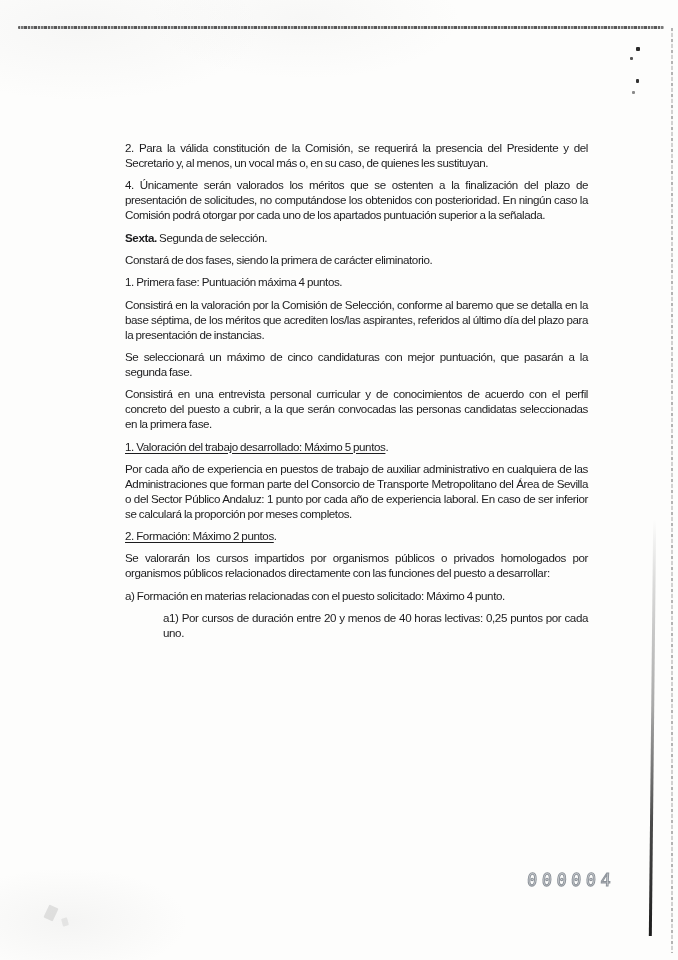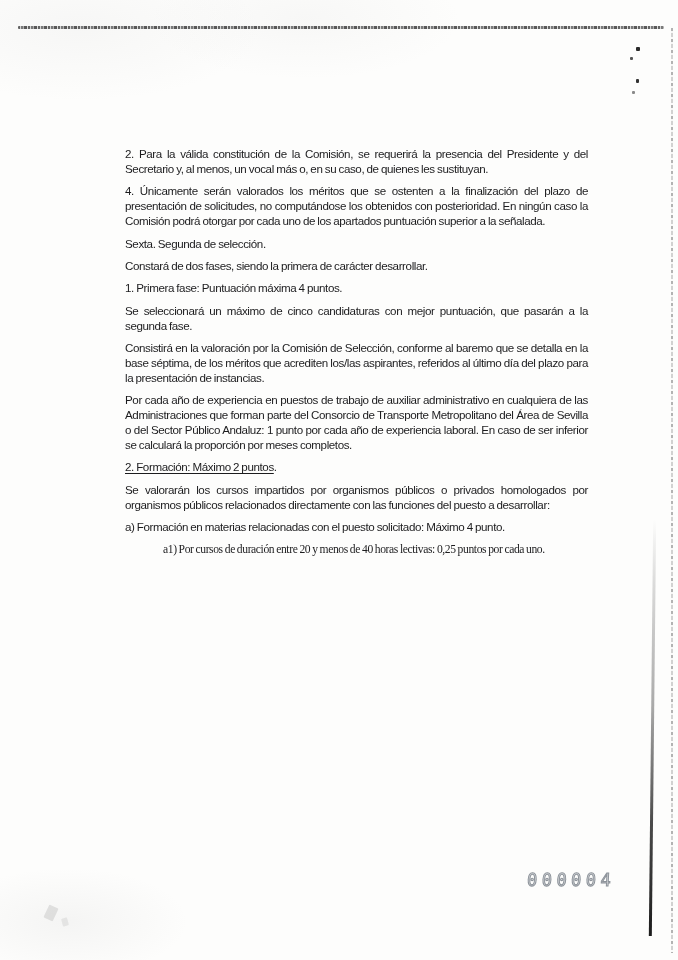"2. Para la válida constitución" .doc { top: 147px -> 141px }
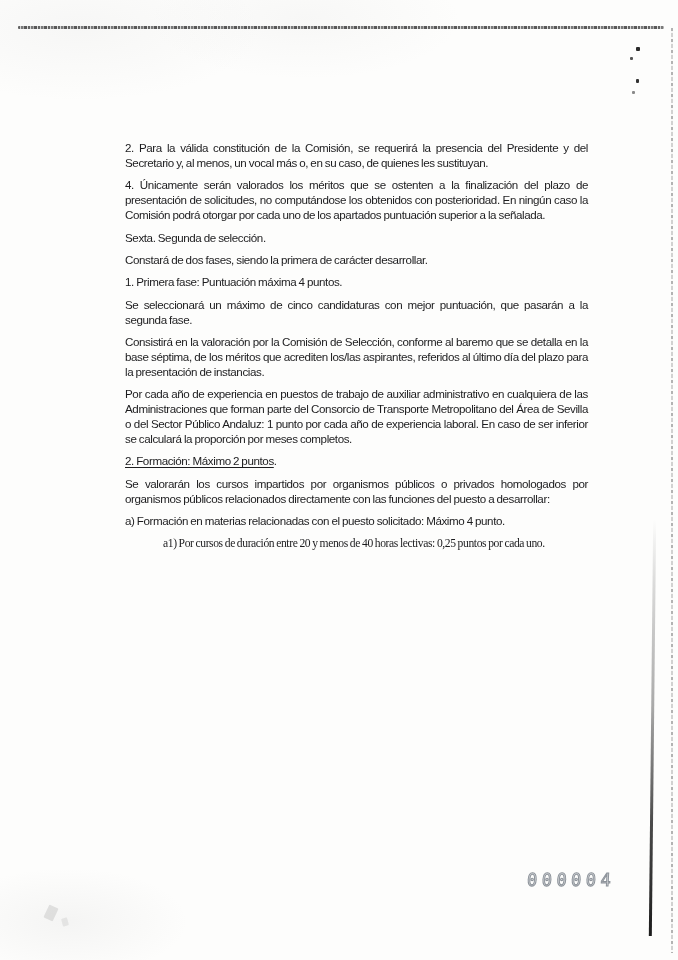"Sexta." .bold { font-weight: normal -> bold }
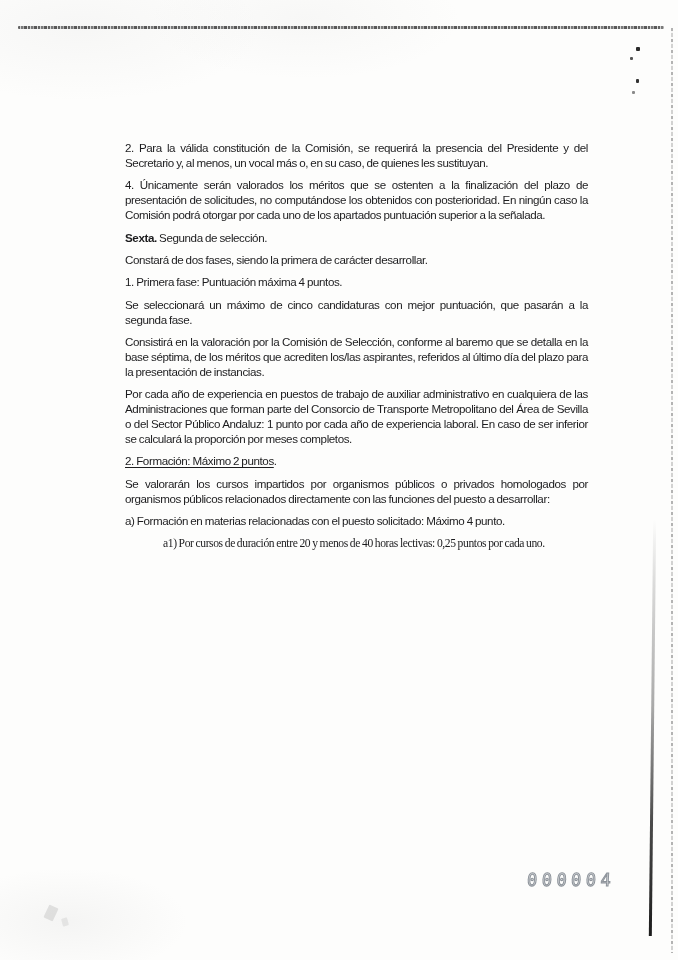"Constará de dos fases, siendo" span { text: desarrollar -> eliminatorio }
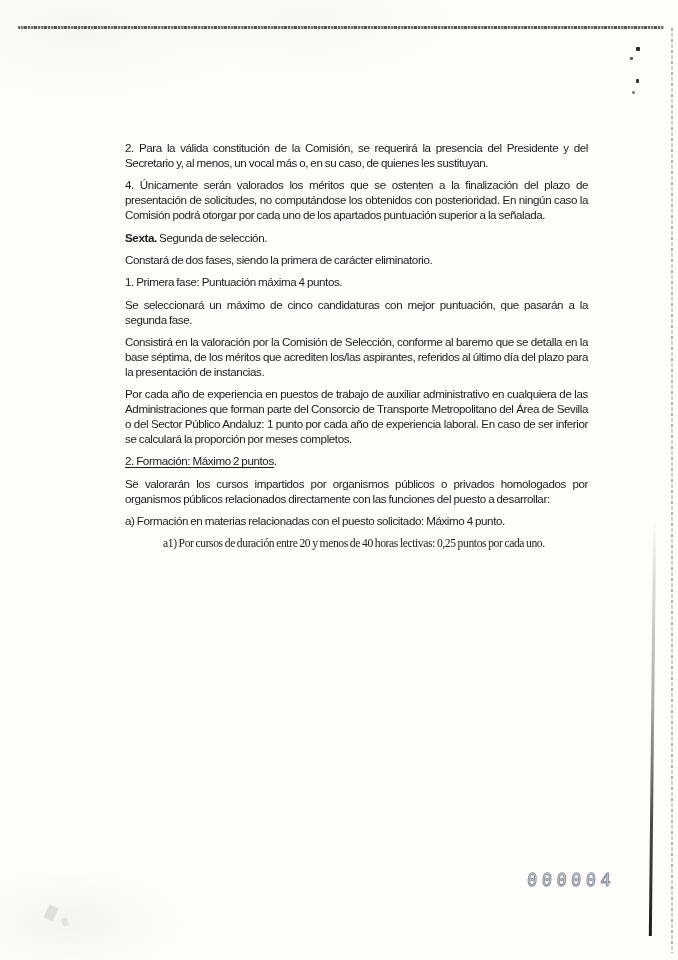"Se seleccionará un máximo de" p { order: before "Consistirá en la valoración por" -> after "Consistirá en la valoración por" }
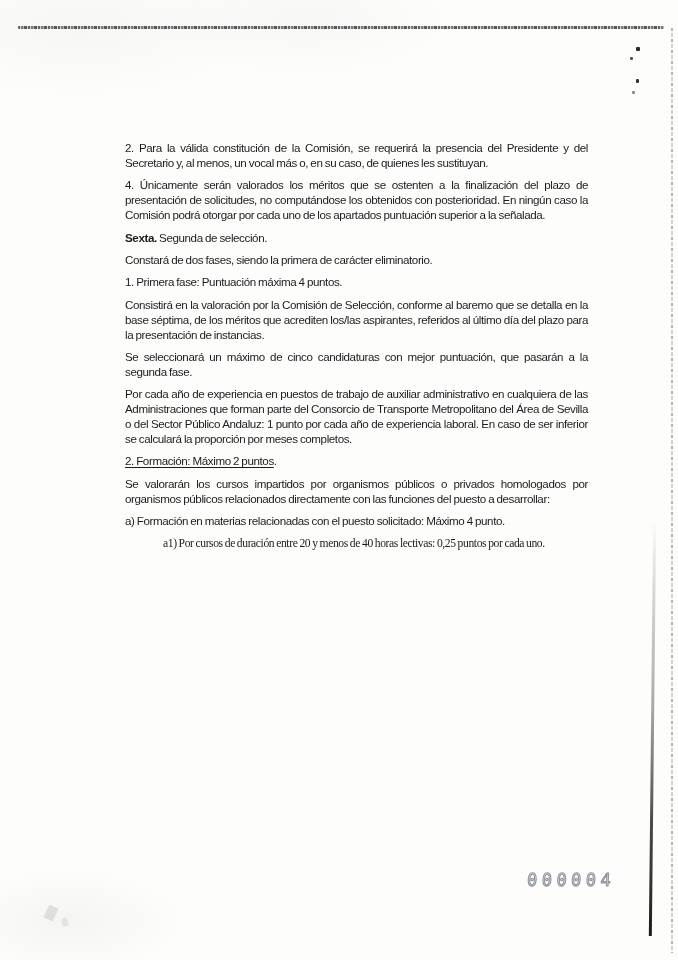"Consistirá en una entrevista personal" p { html: none -> <p><span>Consistirá en una entrevista personal curricular y de conocimientos de acuerdo con el perfil concreto del puesto a cubrir, a la que serán convocadas las personas candidatas seleccionadas en la primera fase.</span></p> }
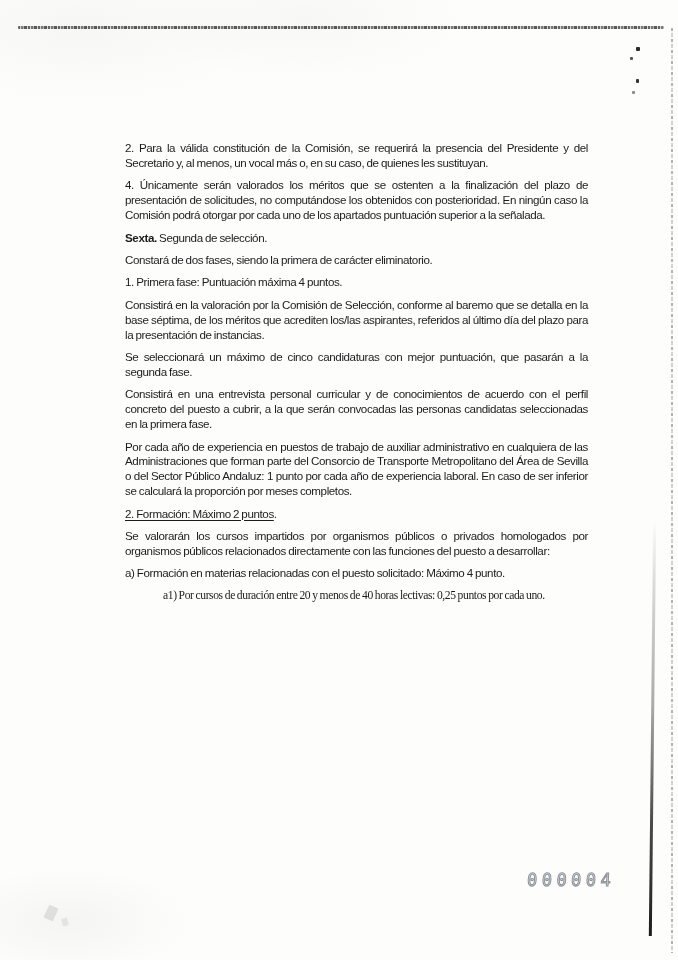"1. Valoración del trabajo desarrollado:" p { html: none -> <p><span>1. Valoración del trabajo desarrollado: Máximo 5 puntos</span><span>.</span></p> }
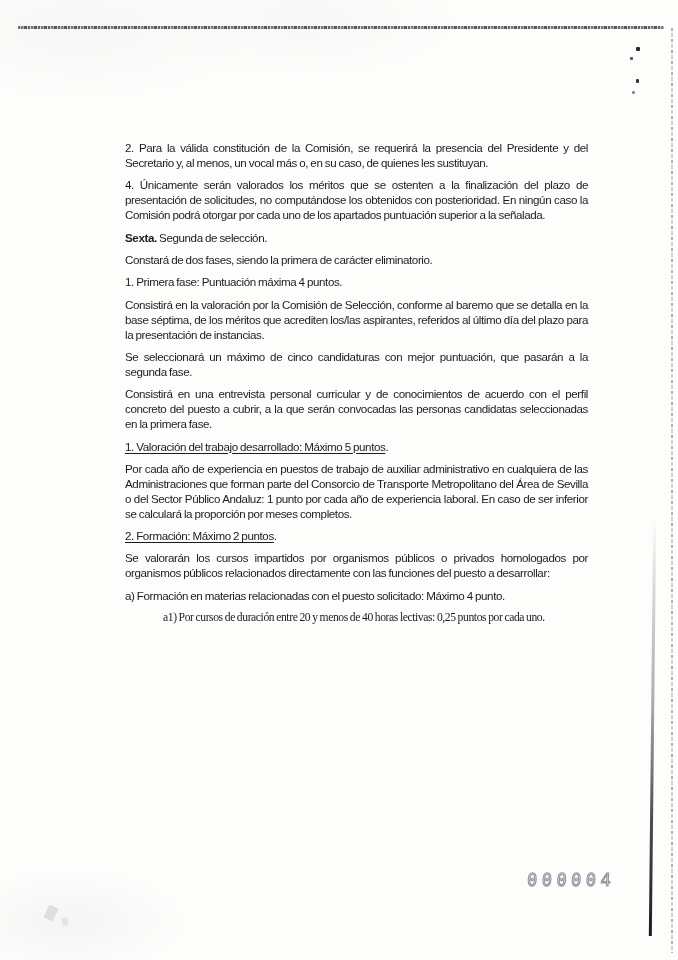"a1) Por cursos de duración" .doc p.indent { font-family: Liberation Serif, serif -> none }
